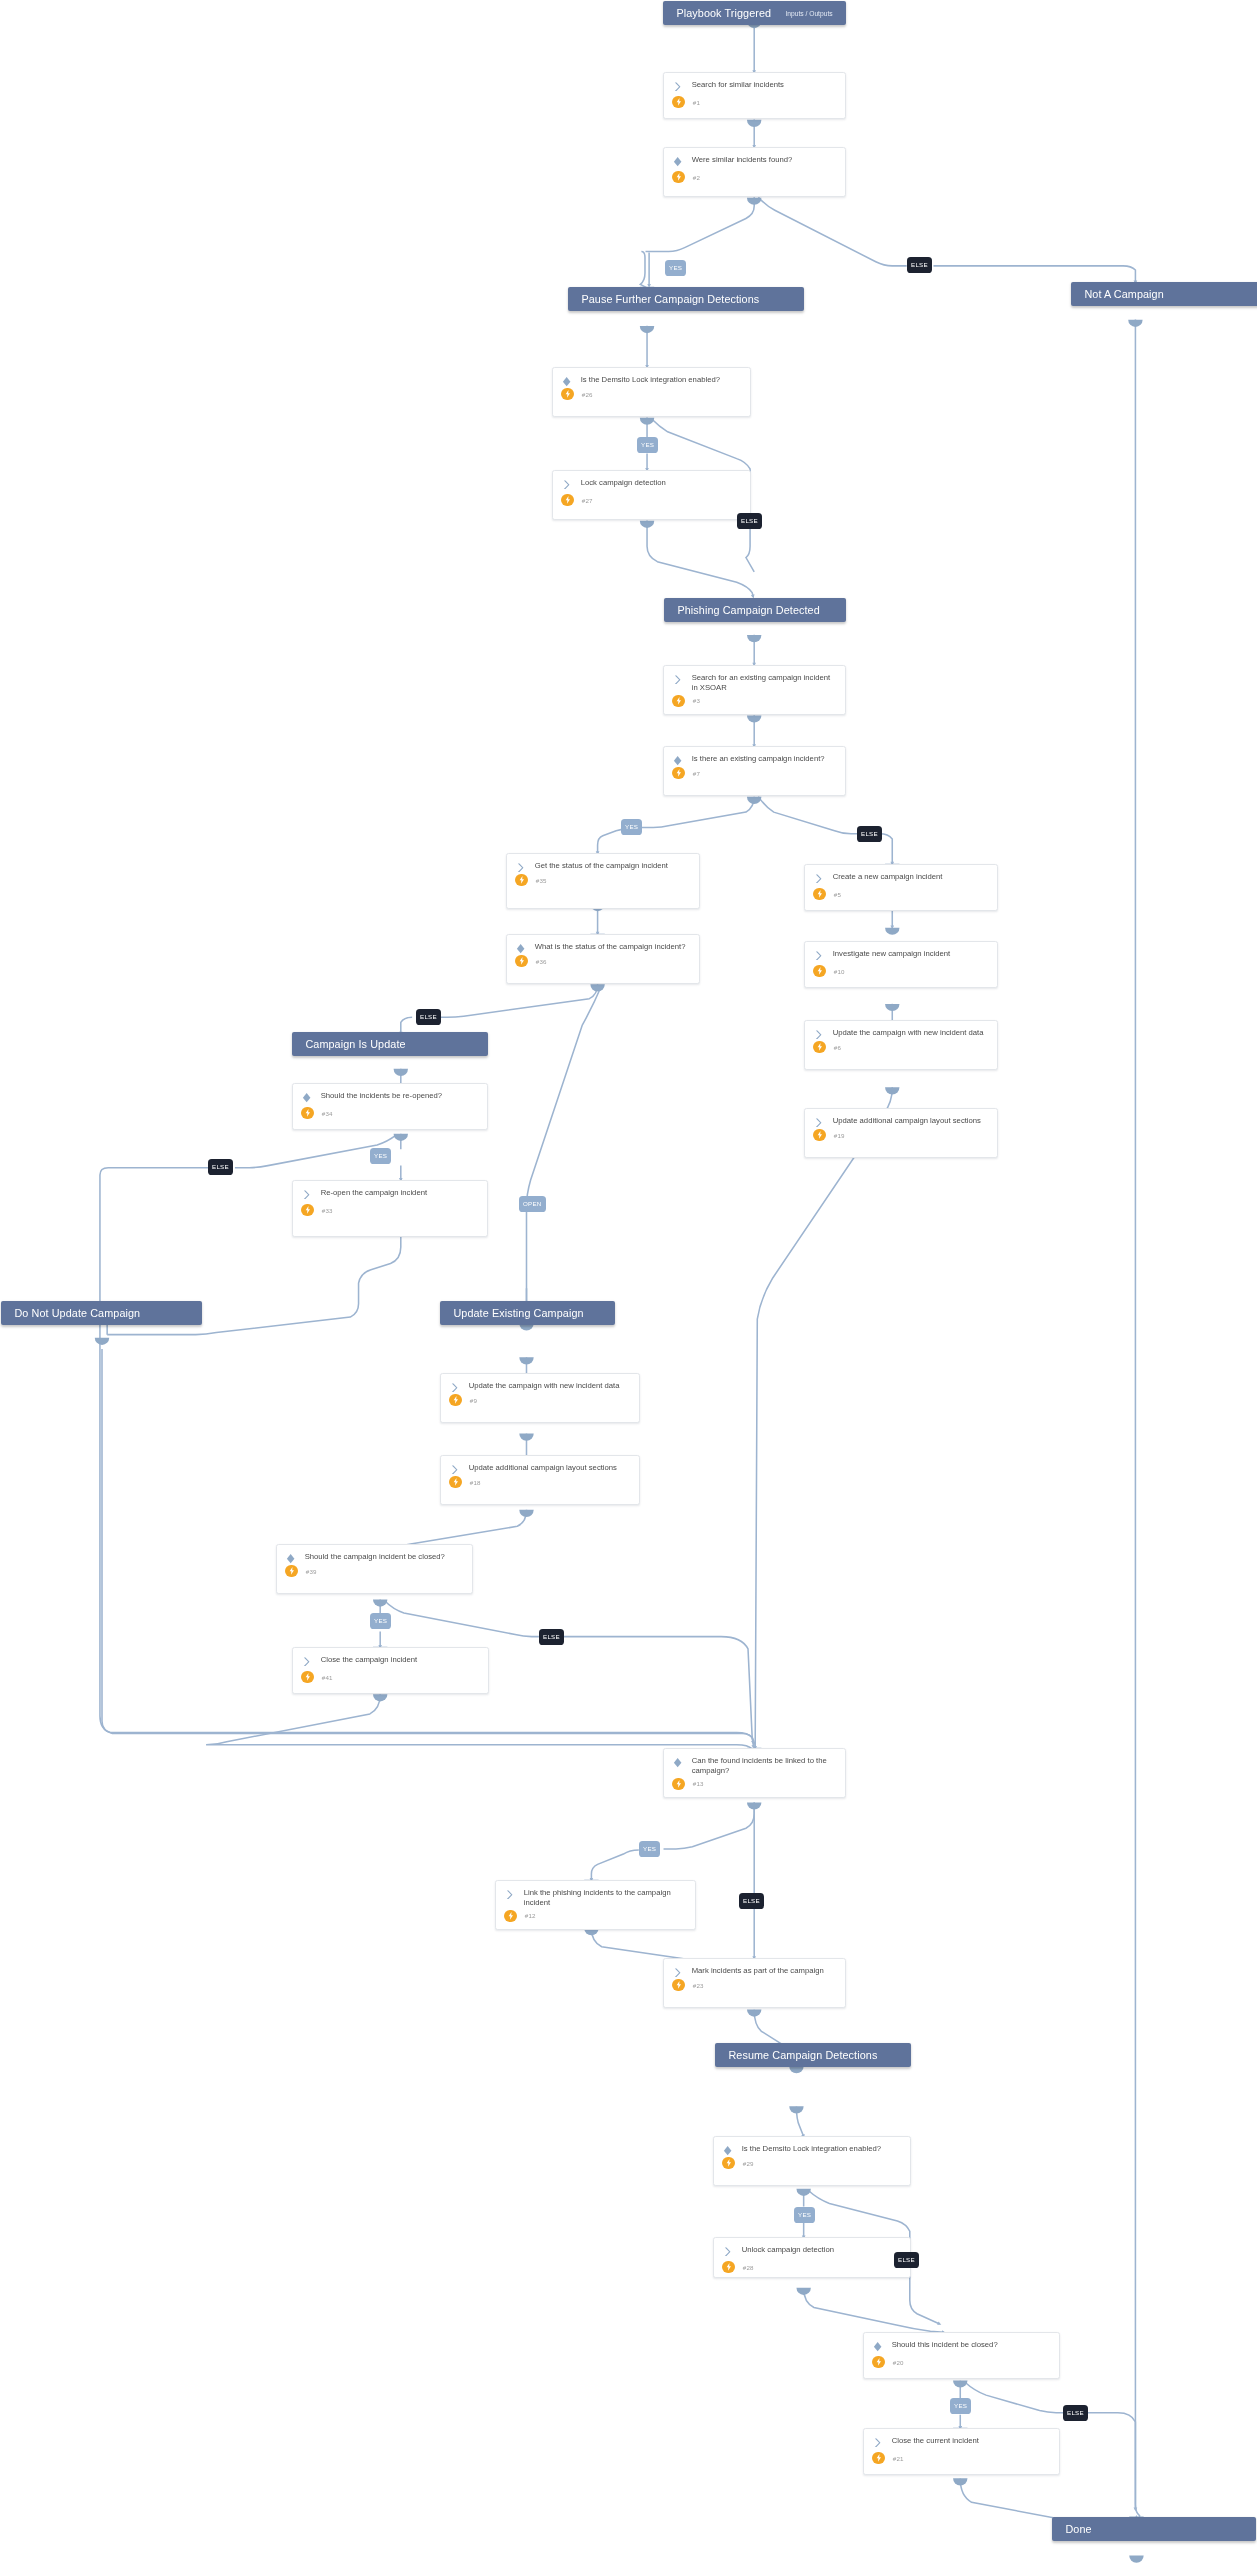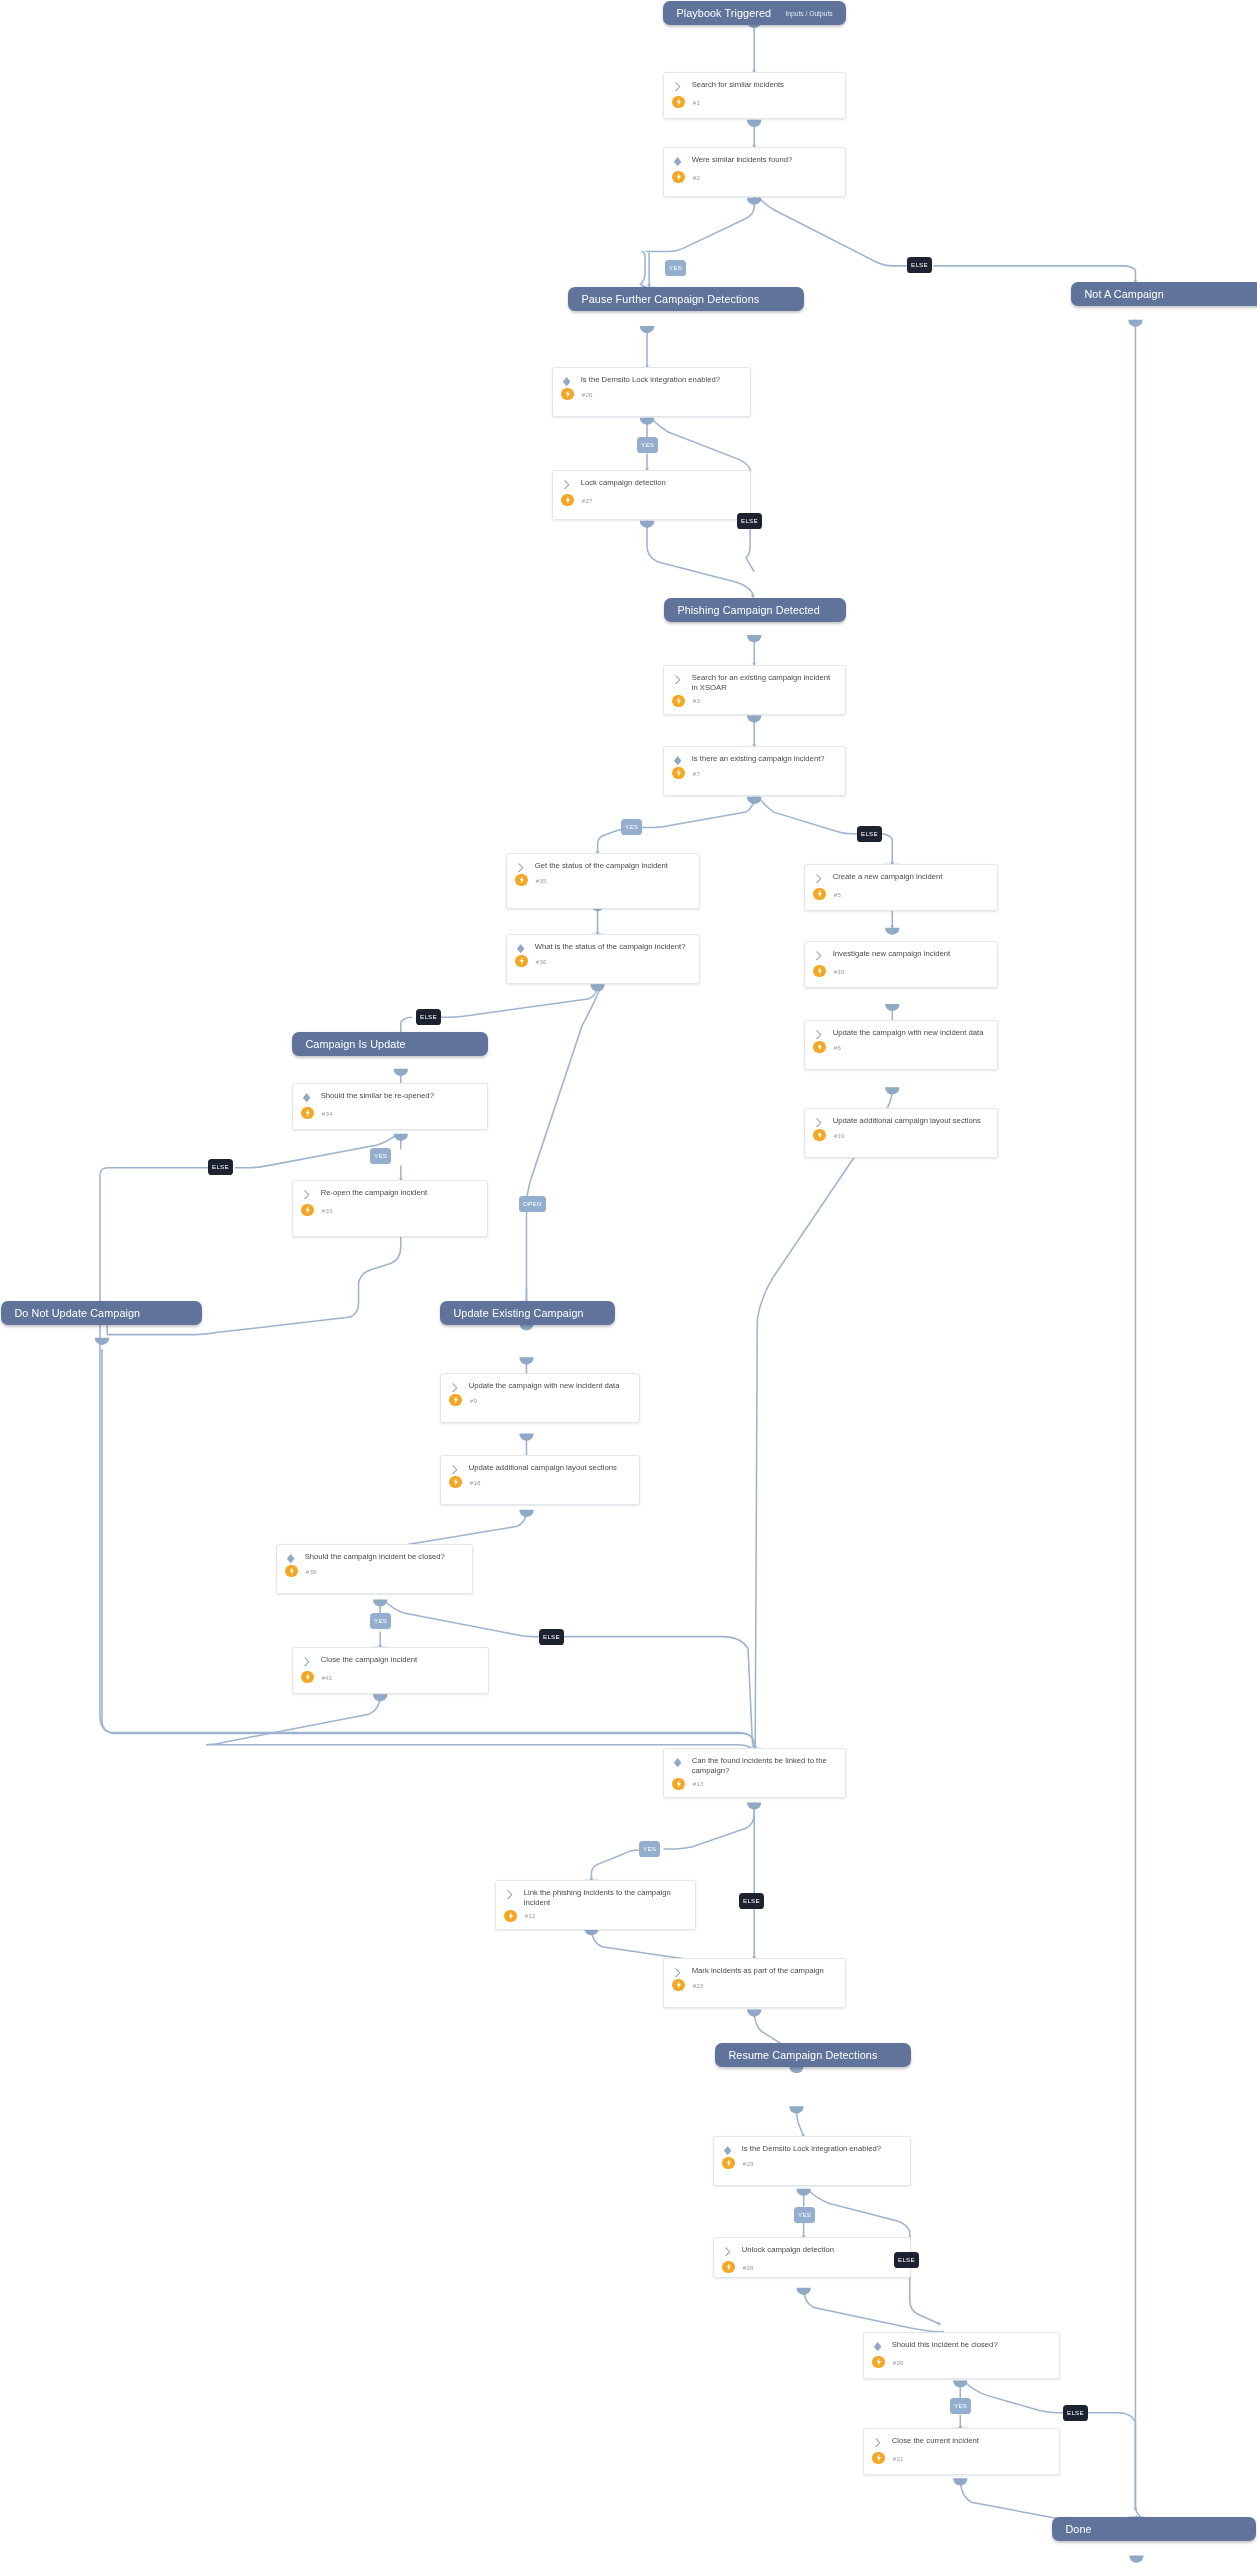"Playbook Triggered" .pill { border-radius: 7px -> 2px }
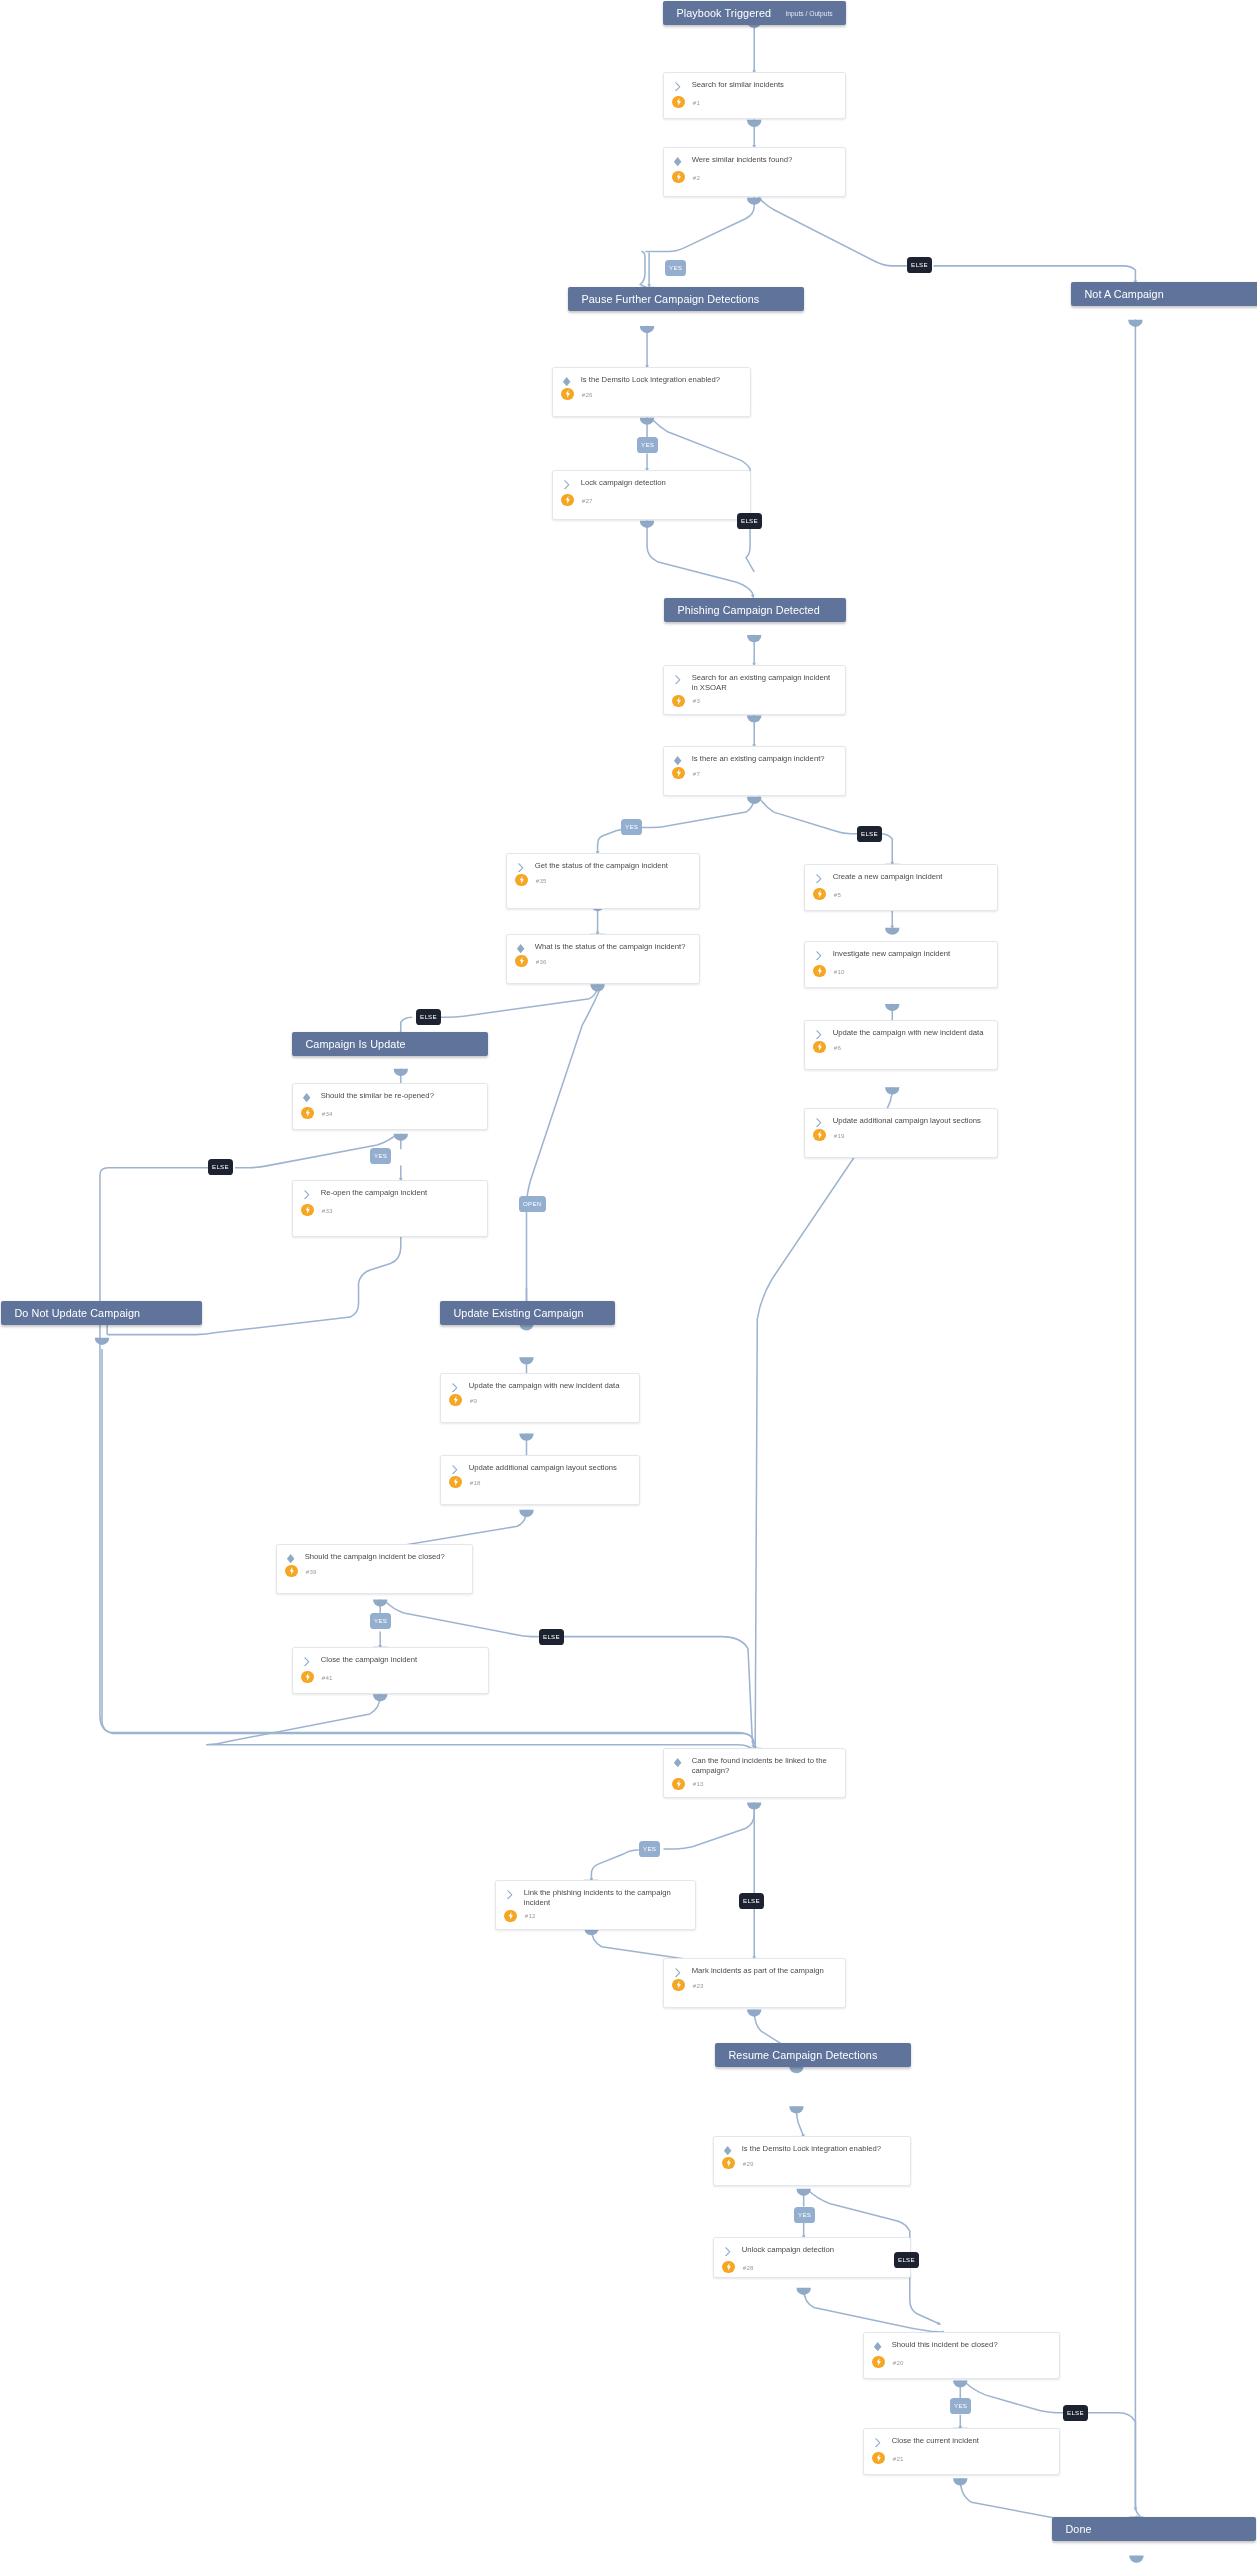"Should the similar be re-opened?" div.card-title { text: similar -> incidents }
